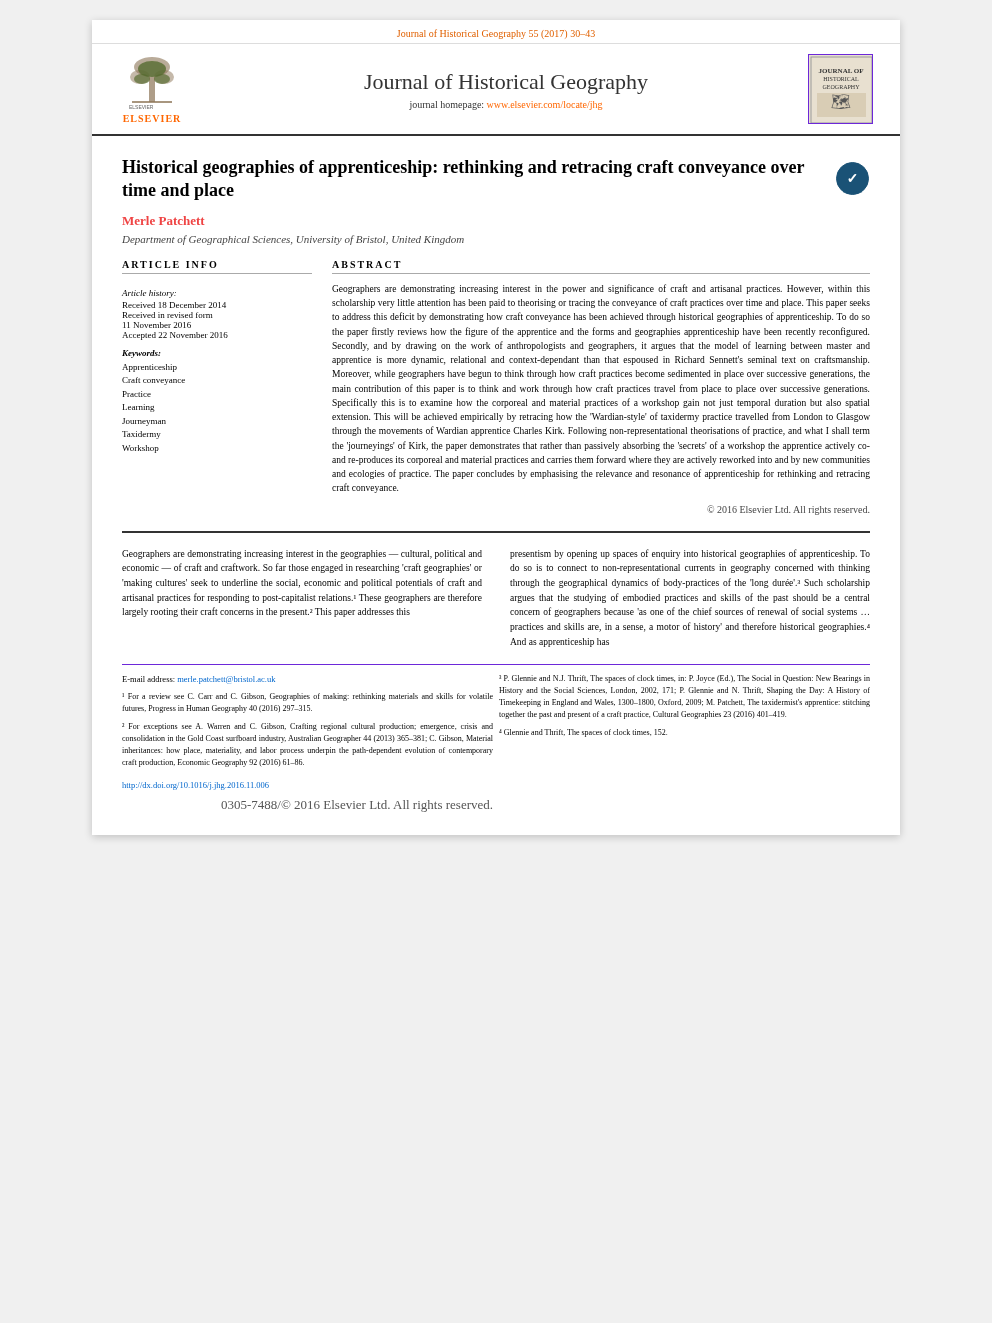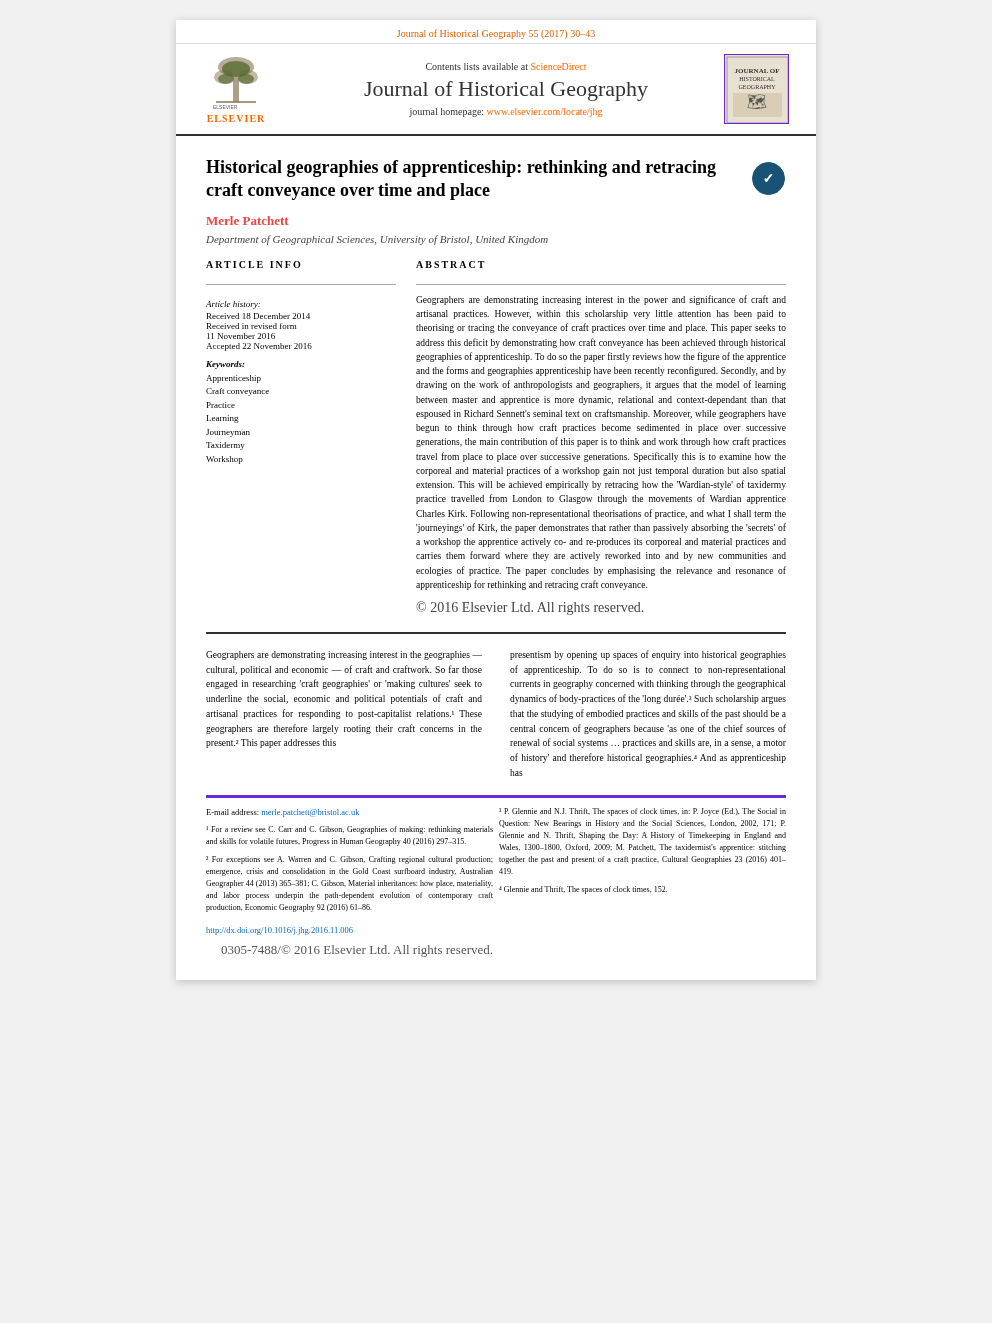"Journal of Historical Geography 55" .page { width: 640px -> 808px }
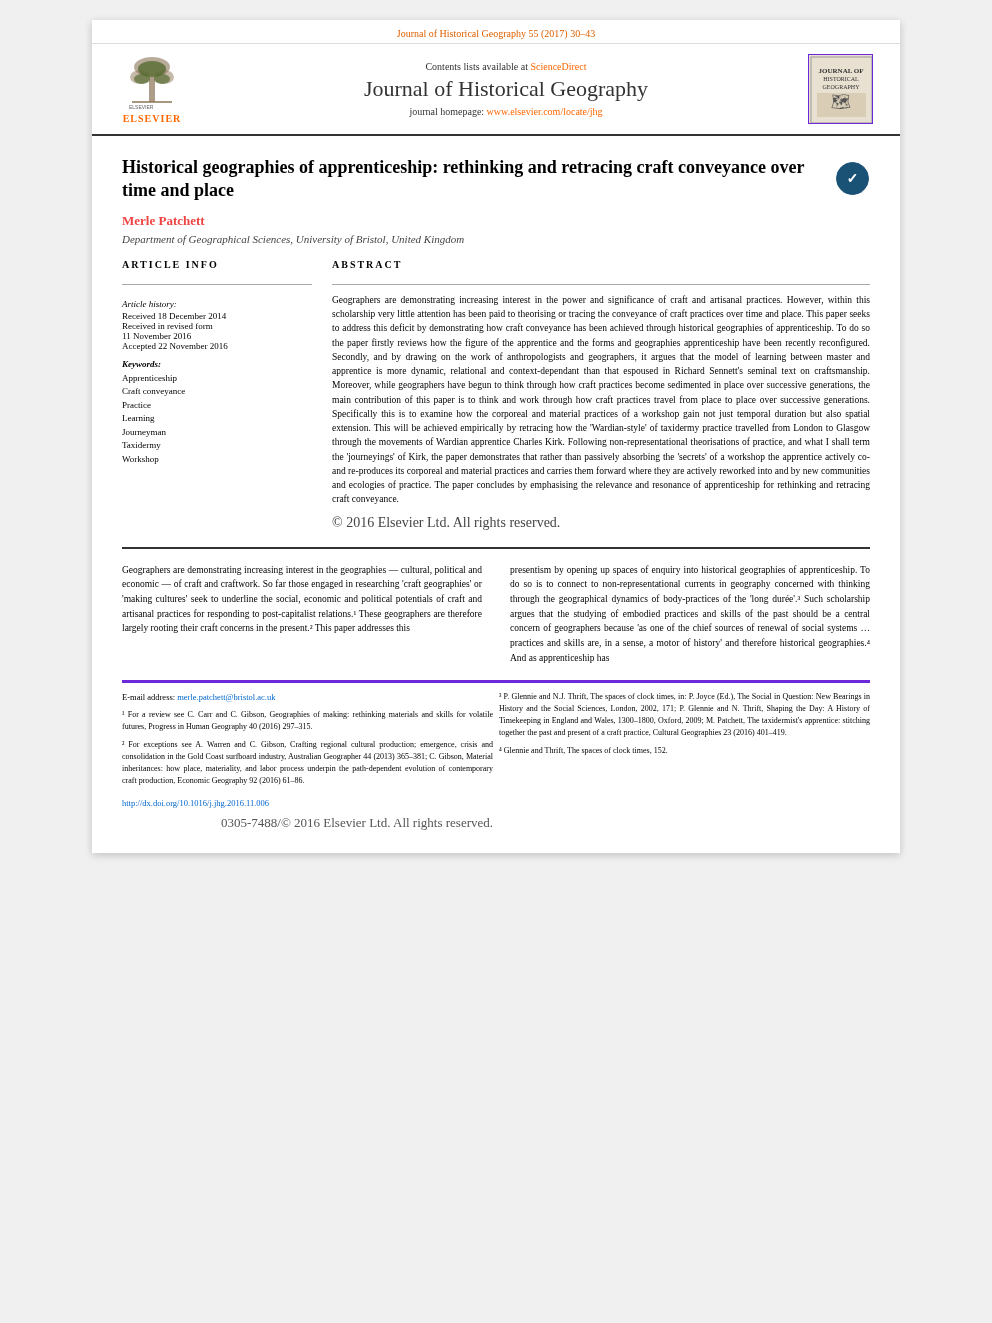"Contents lists available at" div.sciencedirect-line { html: <div> <span>Contents lists available at</span> <span>ScienceDirect</span> </div> -> none }
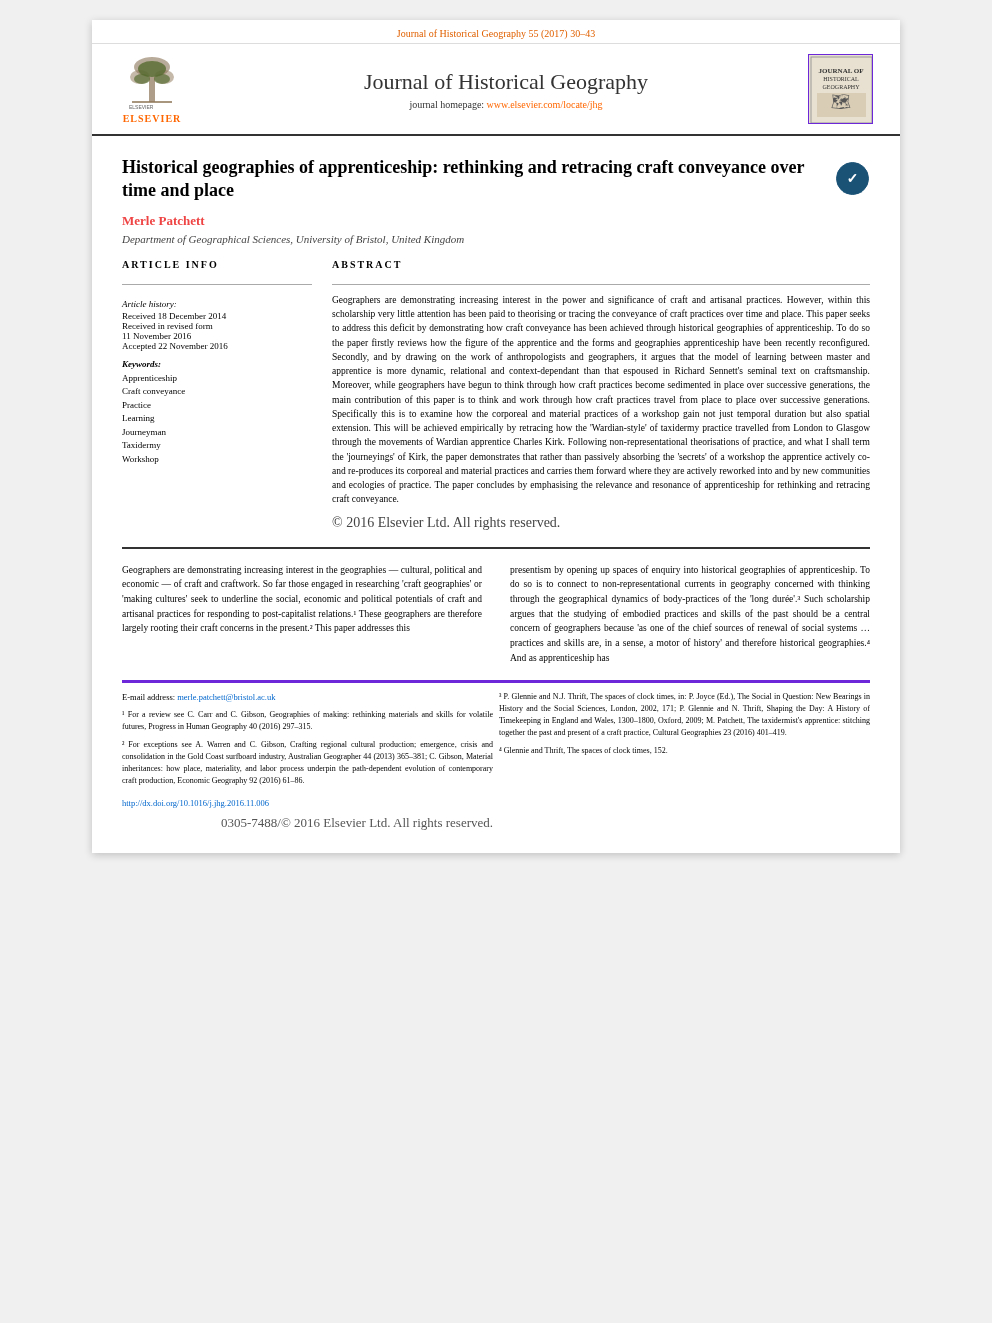"ARTICLE INFO" .section-heading { padding-bottom: 14px -> 3px }
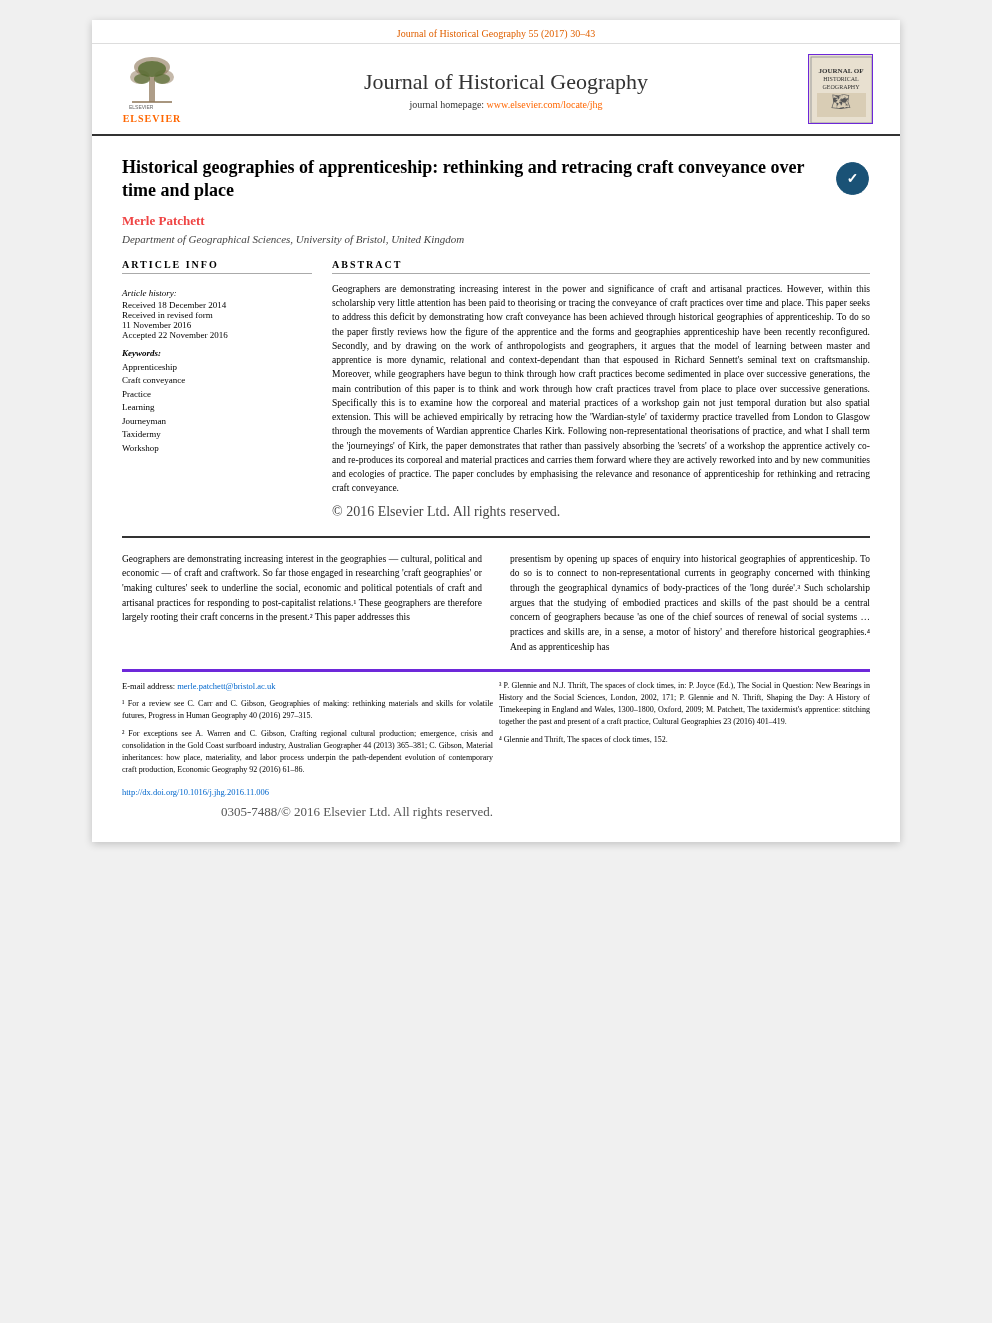"© 2016 Elsevier Ltd. All" .copyright-line { font-size: 14px -> 10px; text-align: left -> right }
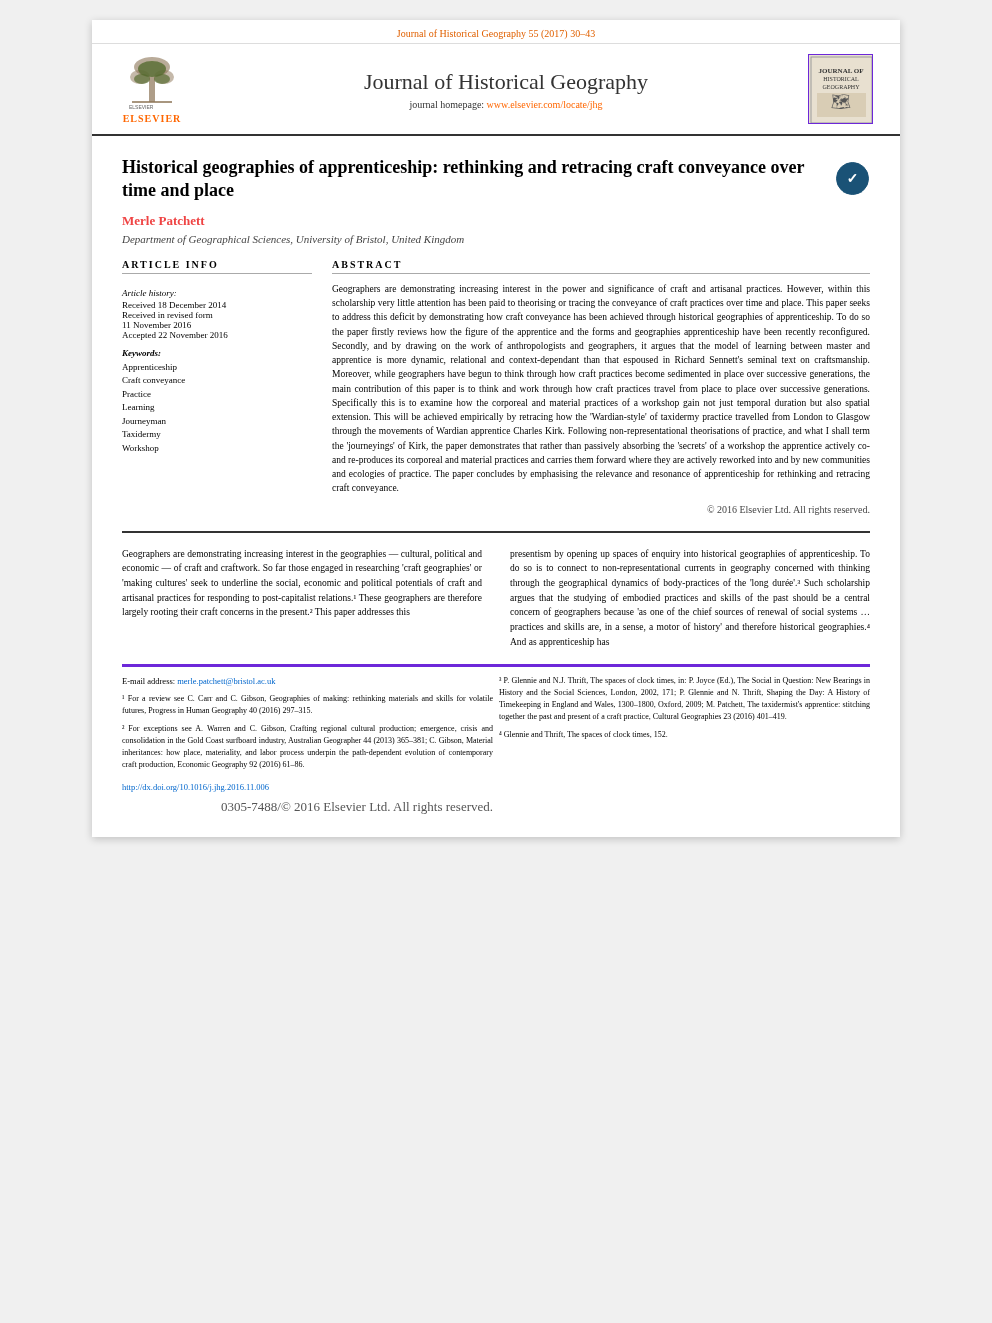"E-mail address:" .footnotes-area { border-top: 3px solid #6d28d9 -> 1px solid #6d28d9 }
